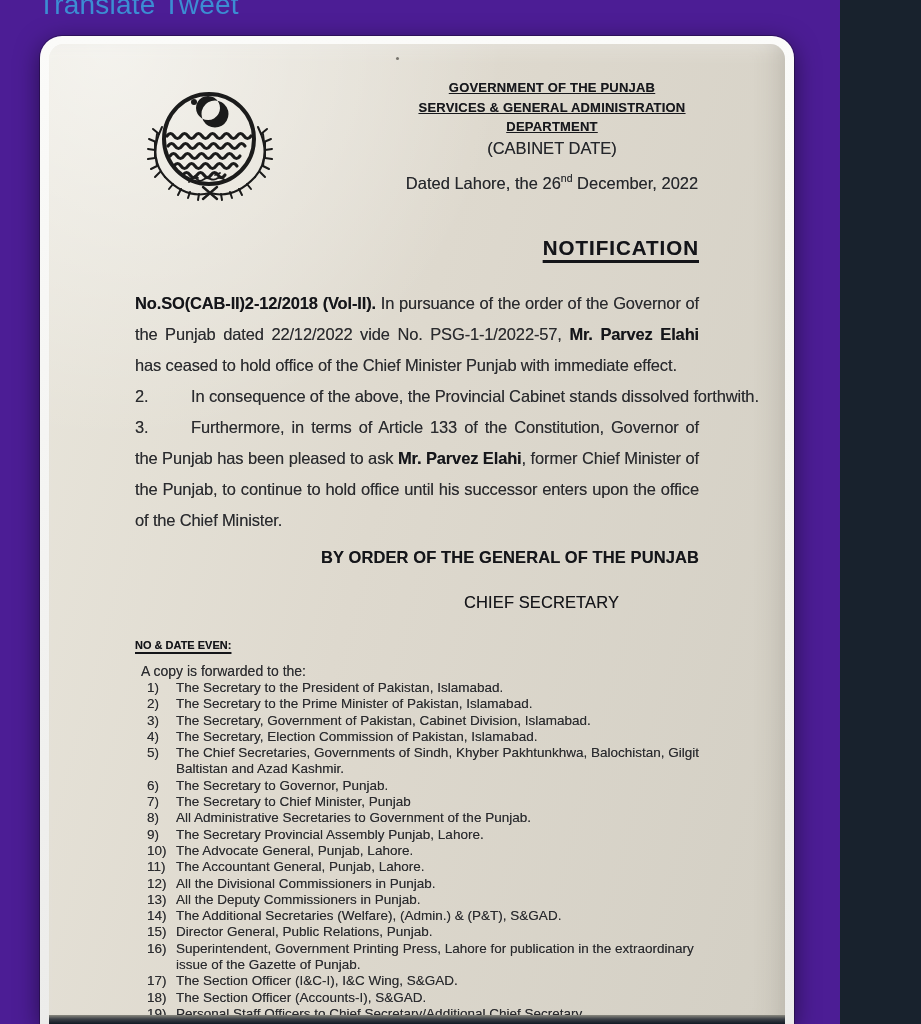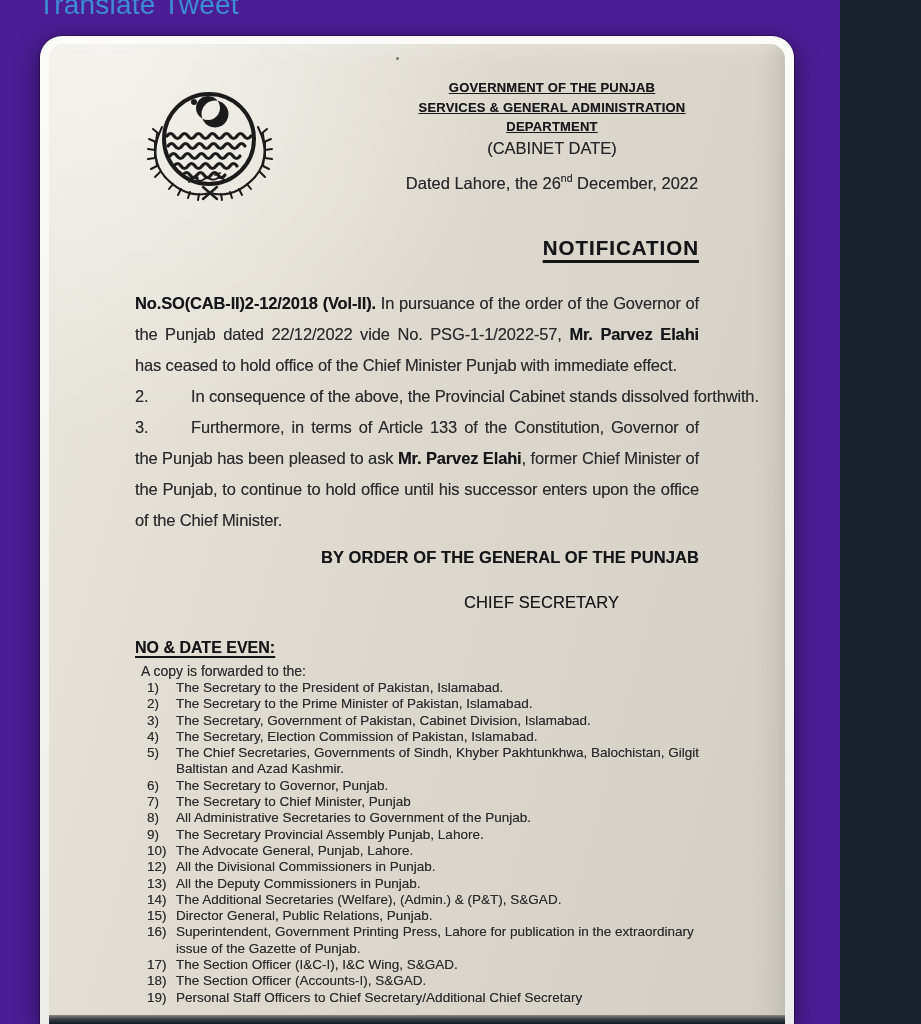"NO & DATE EVEN:" .no-date { font-size: 16px -> 11px }
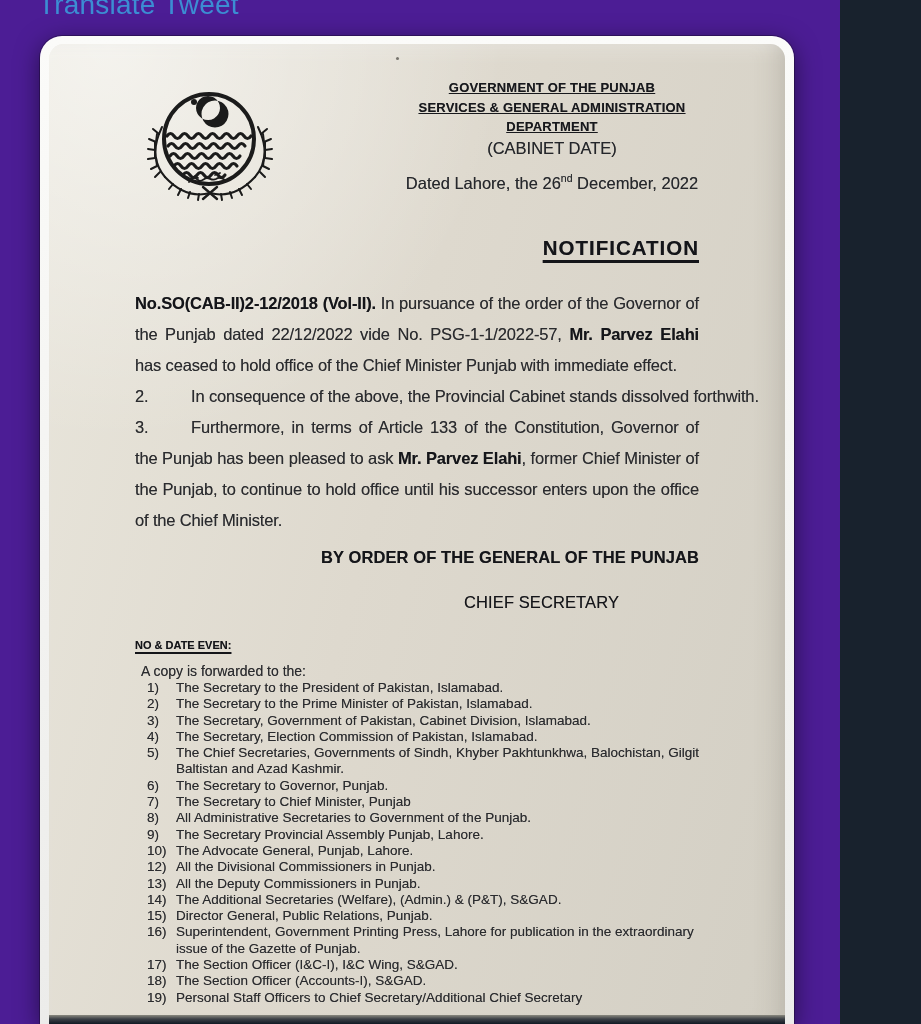"11)" div.dist-row { html: none -> <div> <span>11)</span> <span>The Accountant General, Punjab, Lahore.</span> </div> }
